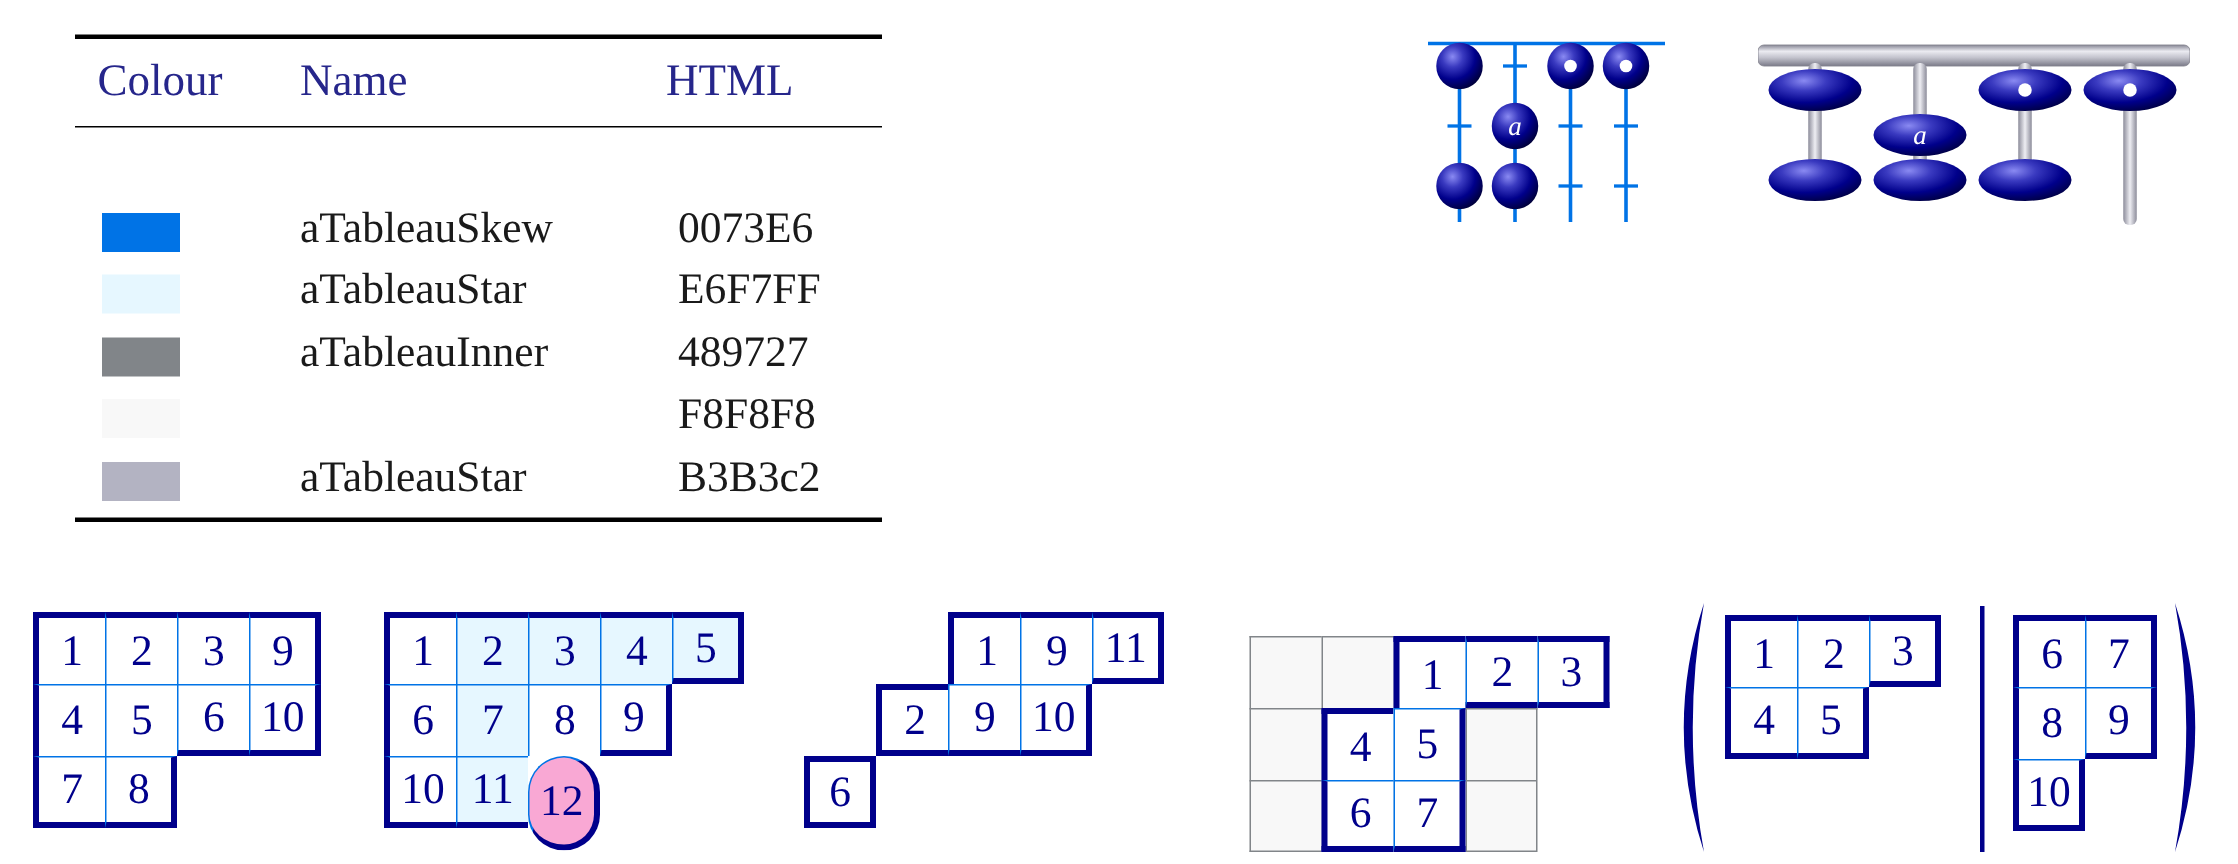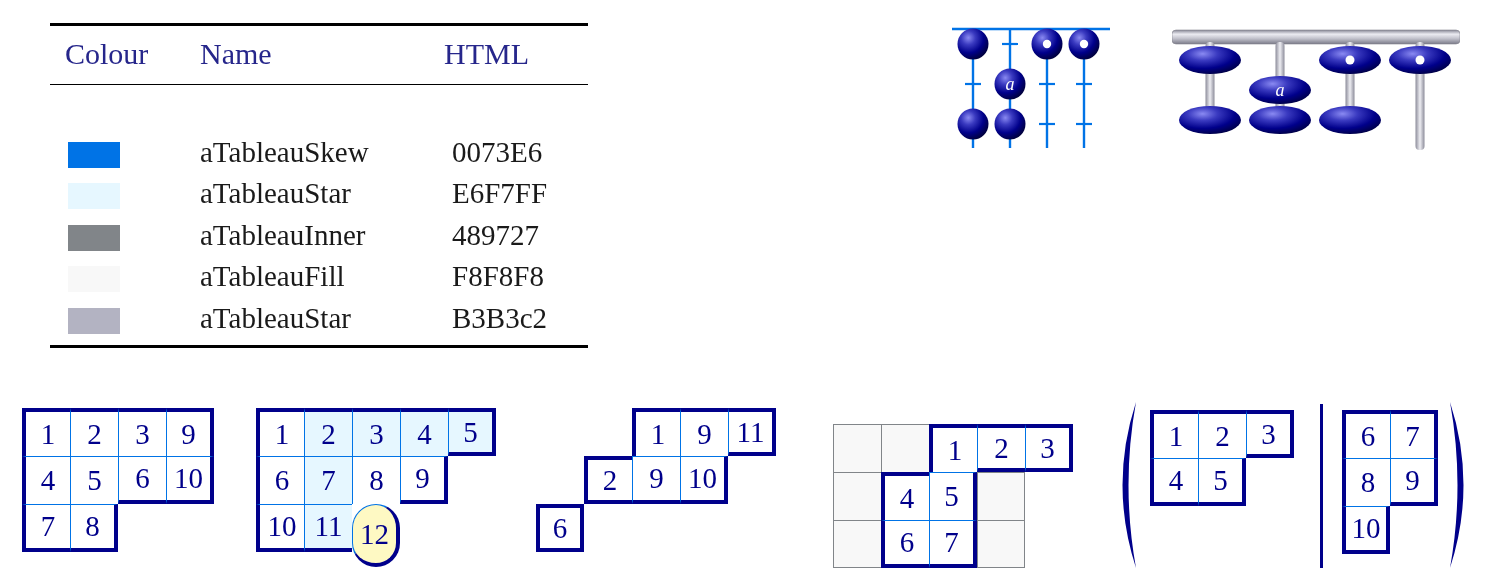"aTableauFill" div.cname { html: <div>aTableauFill</div> -> none }
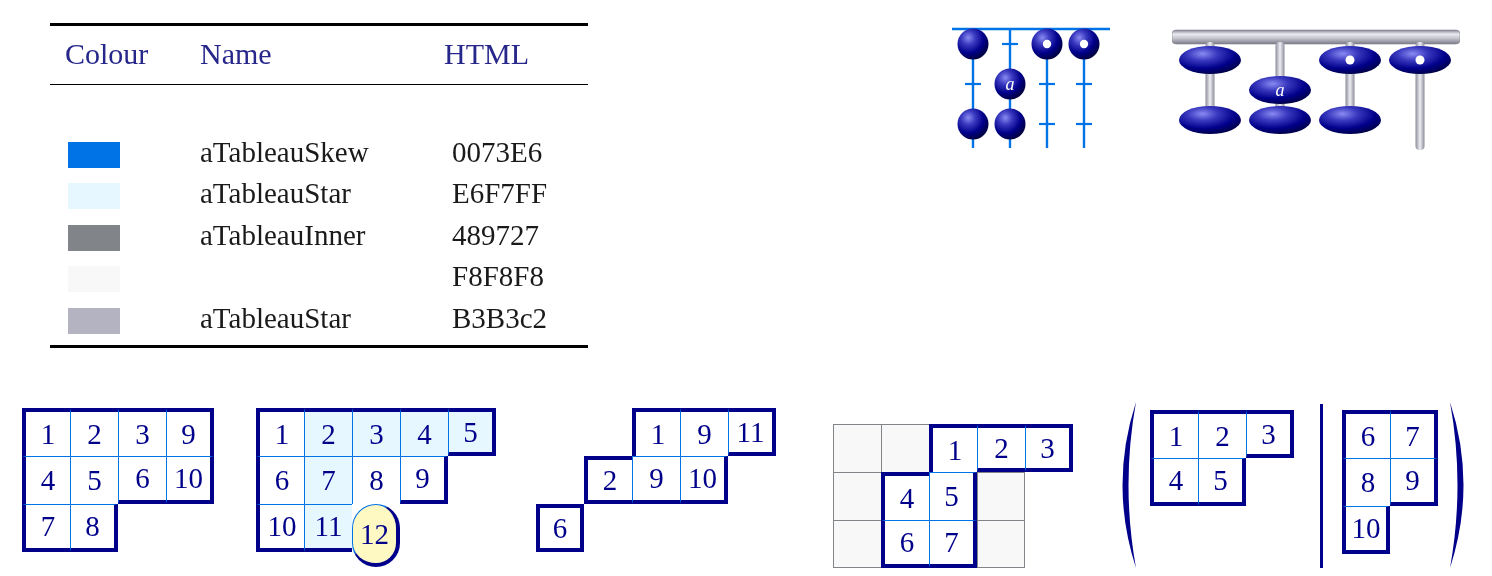"12" div.tcell { background: #fef9c3 -> #f9a8d4 }
